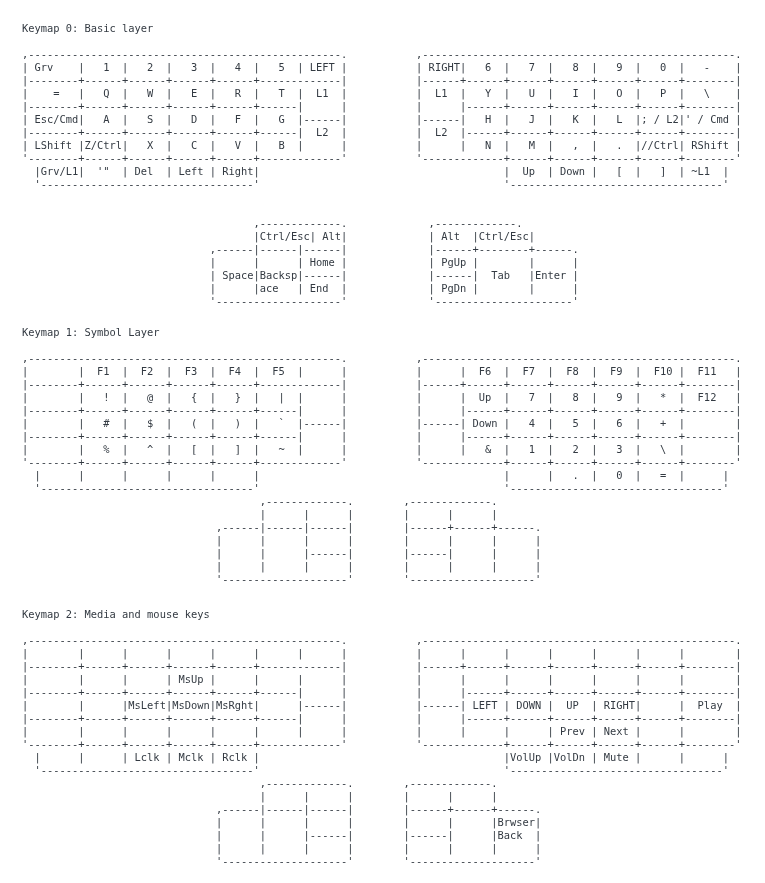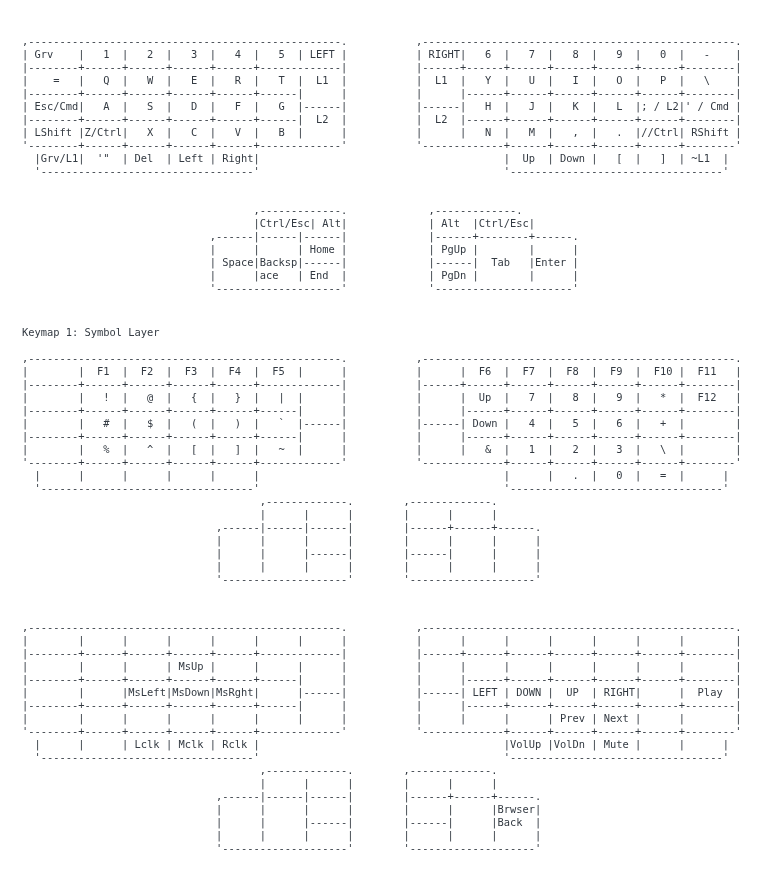"Keymap 0: Basic layer" pre.title { html: none -> <pre>Keymap 0: Basic layer</pre> }
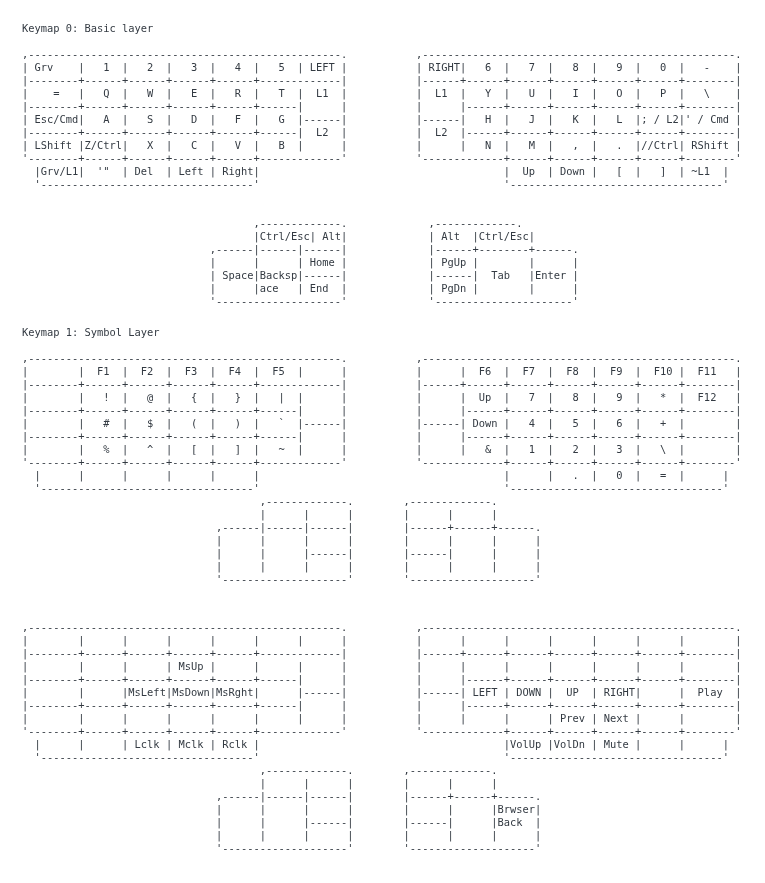"Keymap 2: Media and mouse" pre.title { html: none -> <pre>Keymap 2: Media and mouse keys</pre> }
